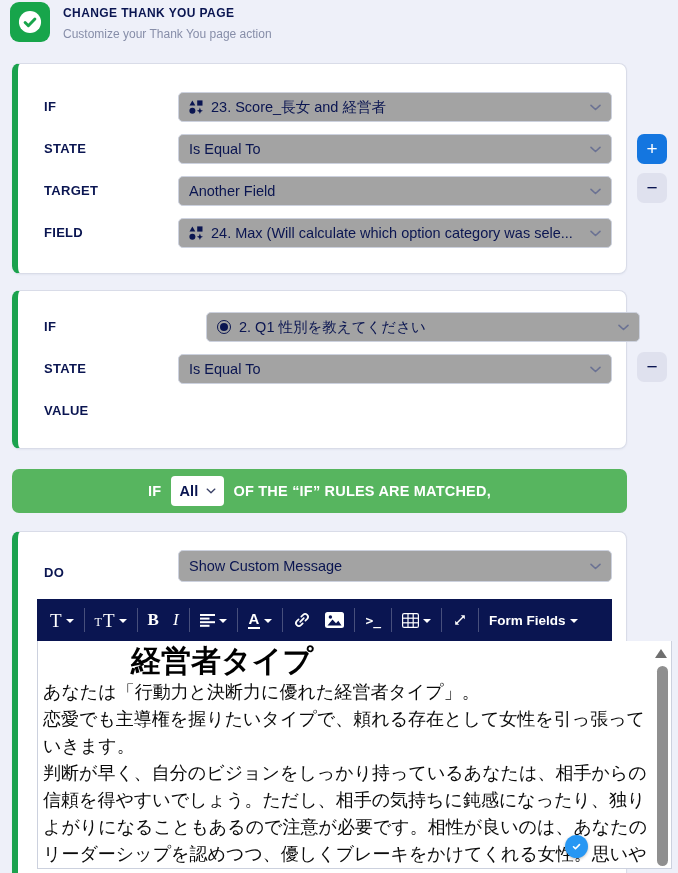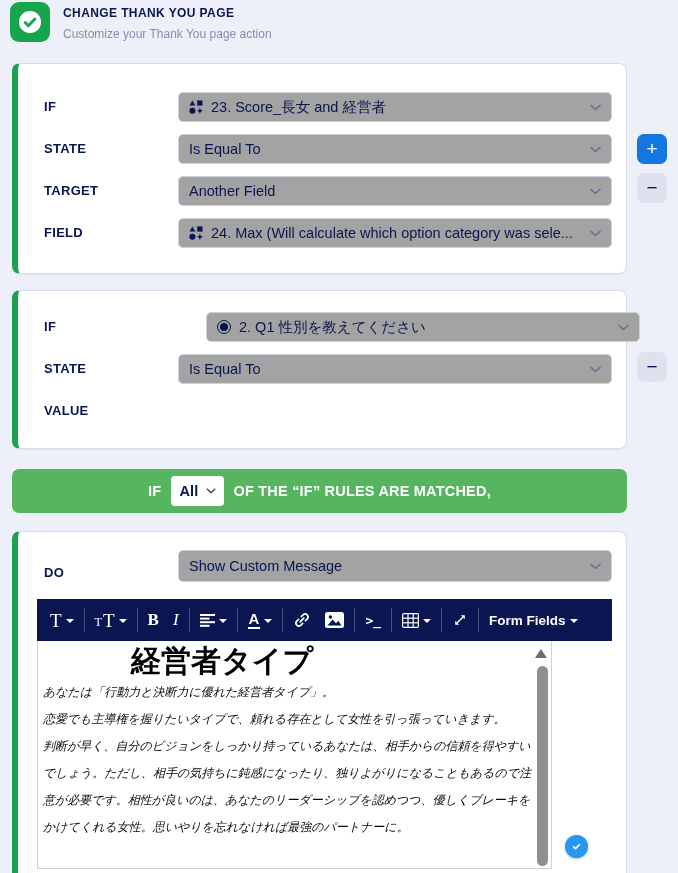"経営者タイプ" .editor { width: 515px -> 635px }
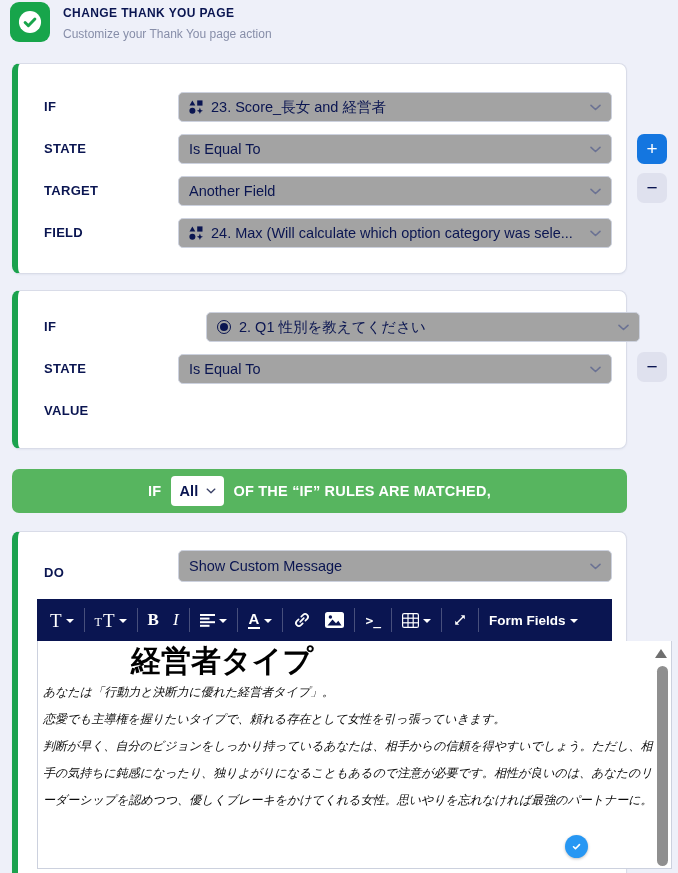"あなたは「行動力と決断力に優れた経営者タイプ」。" .ed-p { font-size: 12px -> 18px; font-style: italic -> none }
